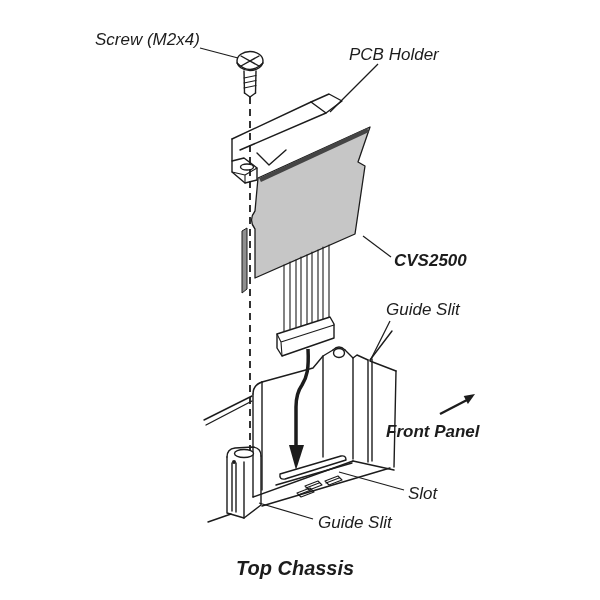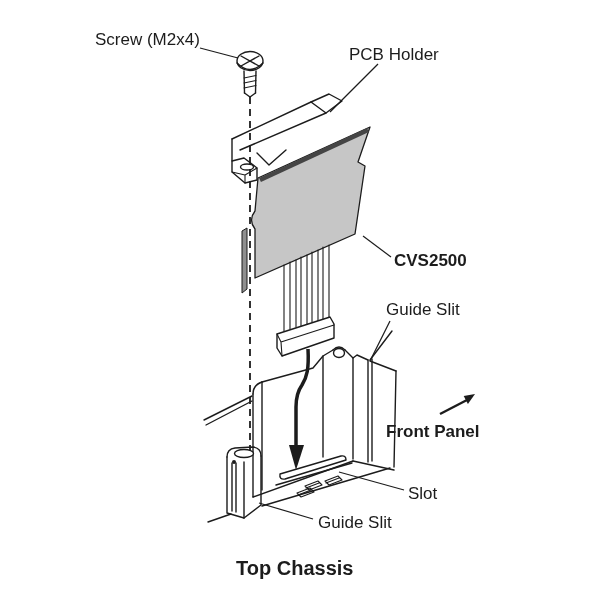"Screw (M2x4)" .stage { font-style: none -> italic }
